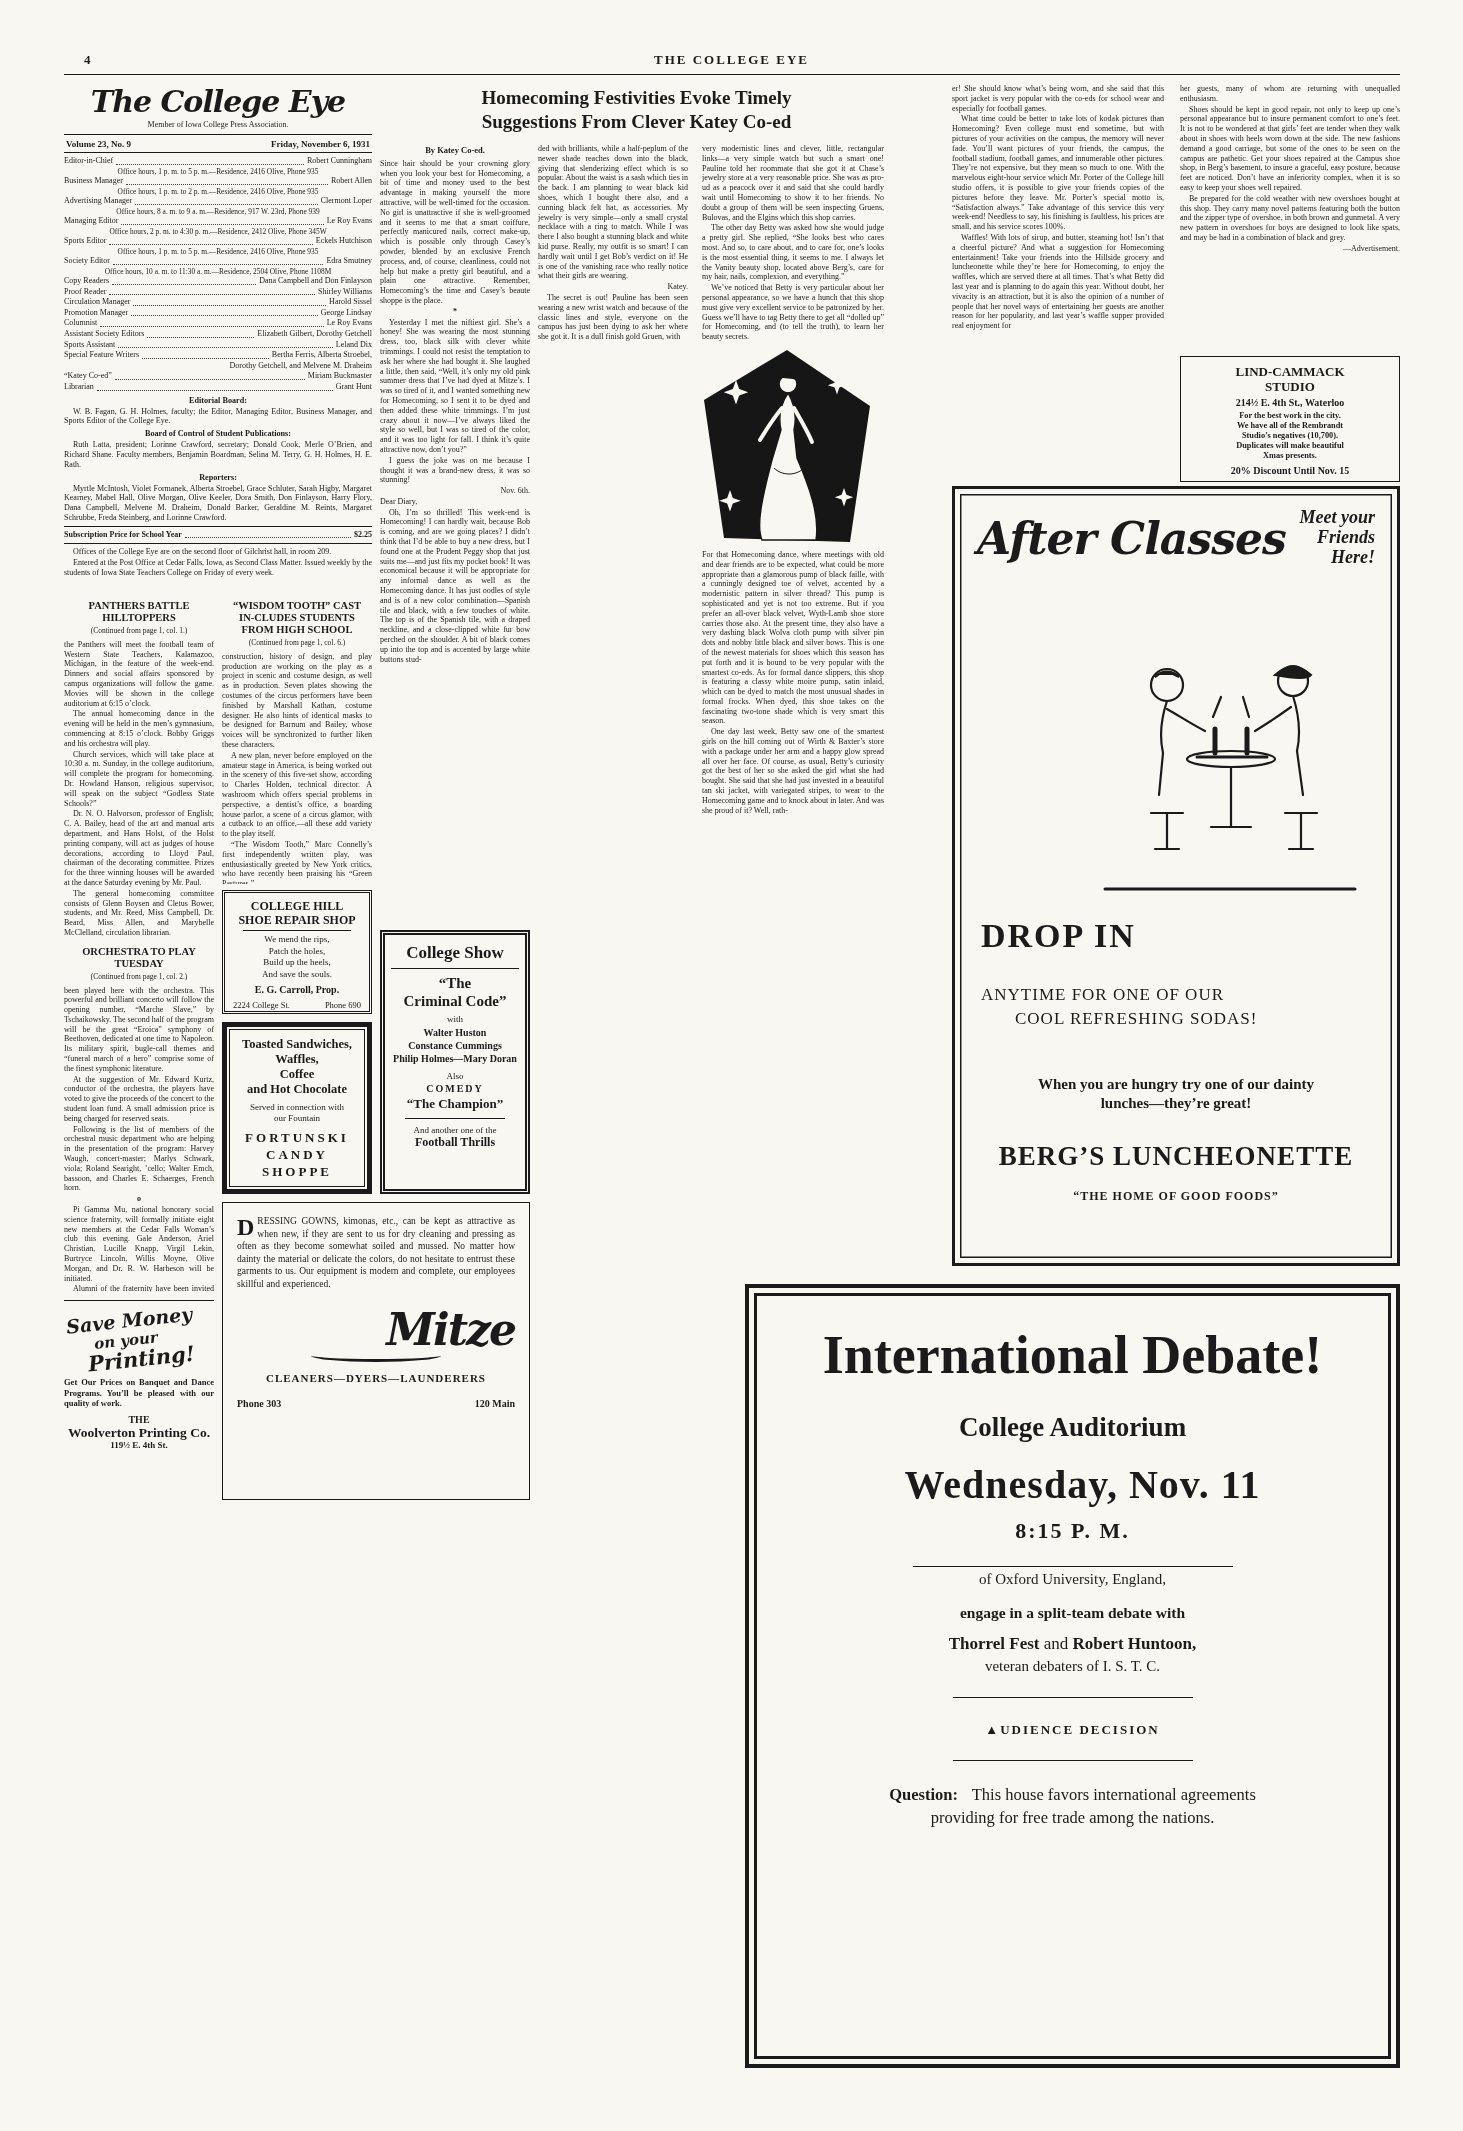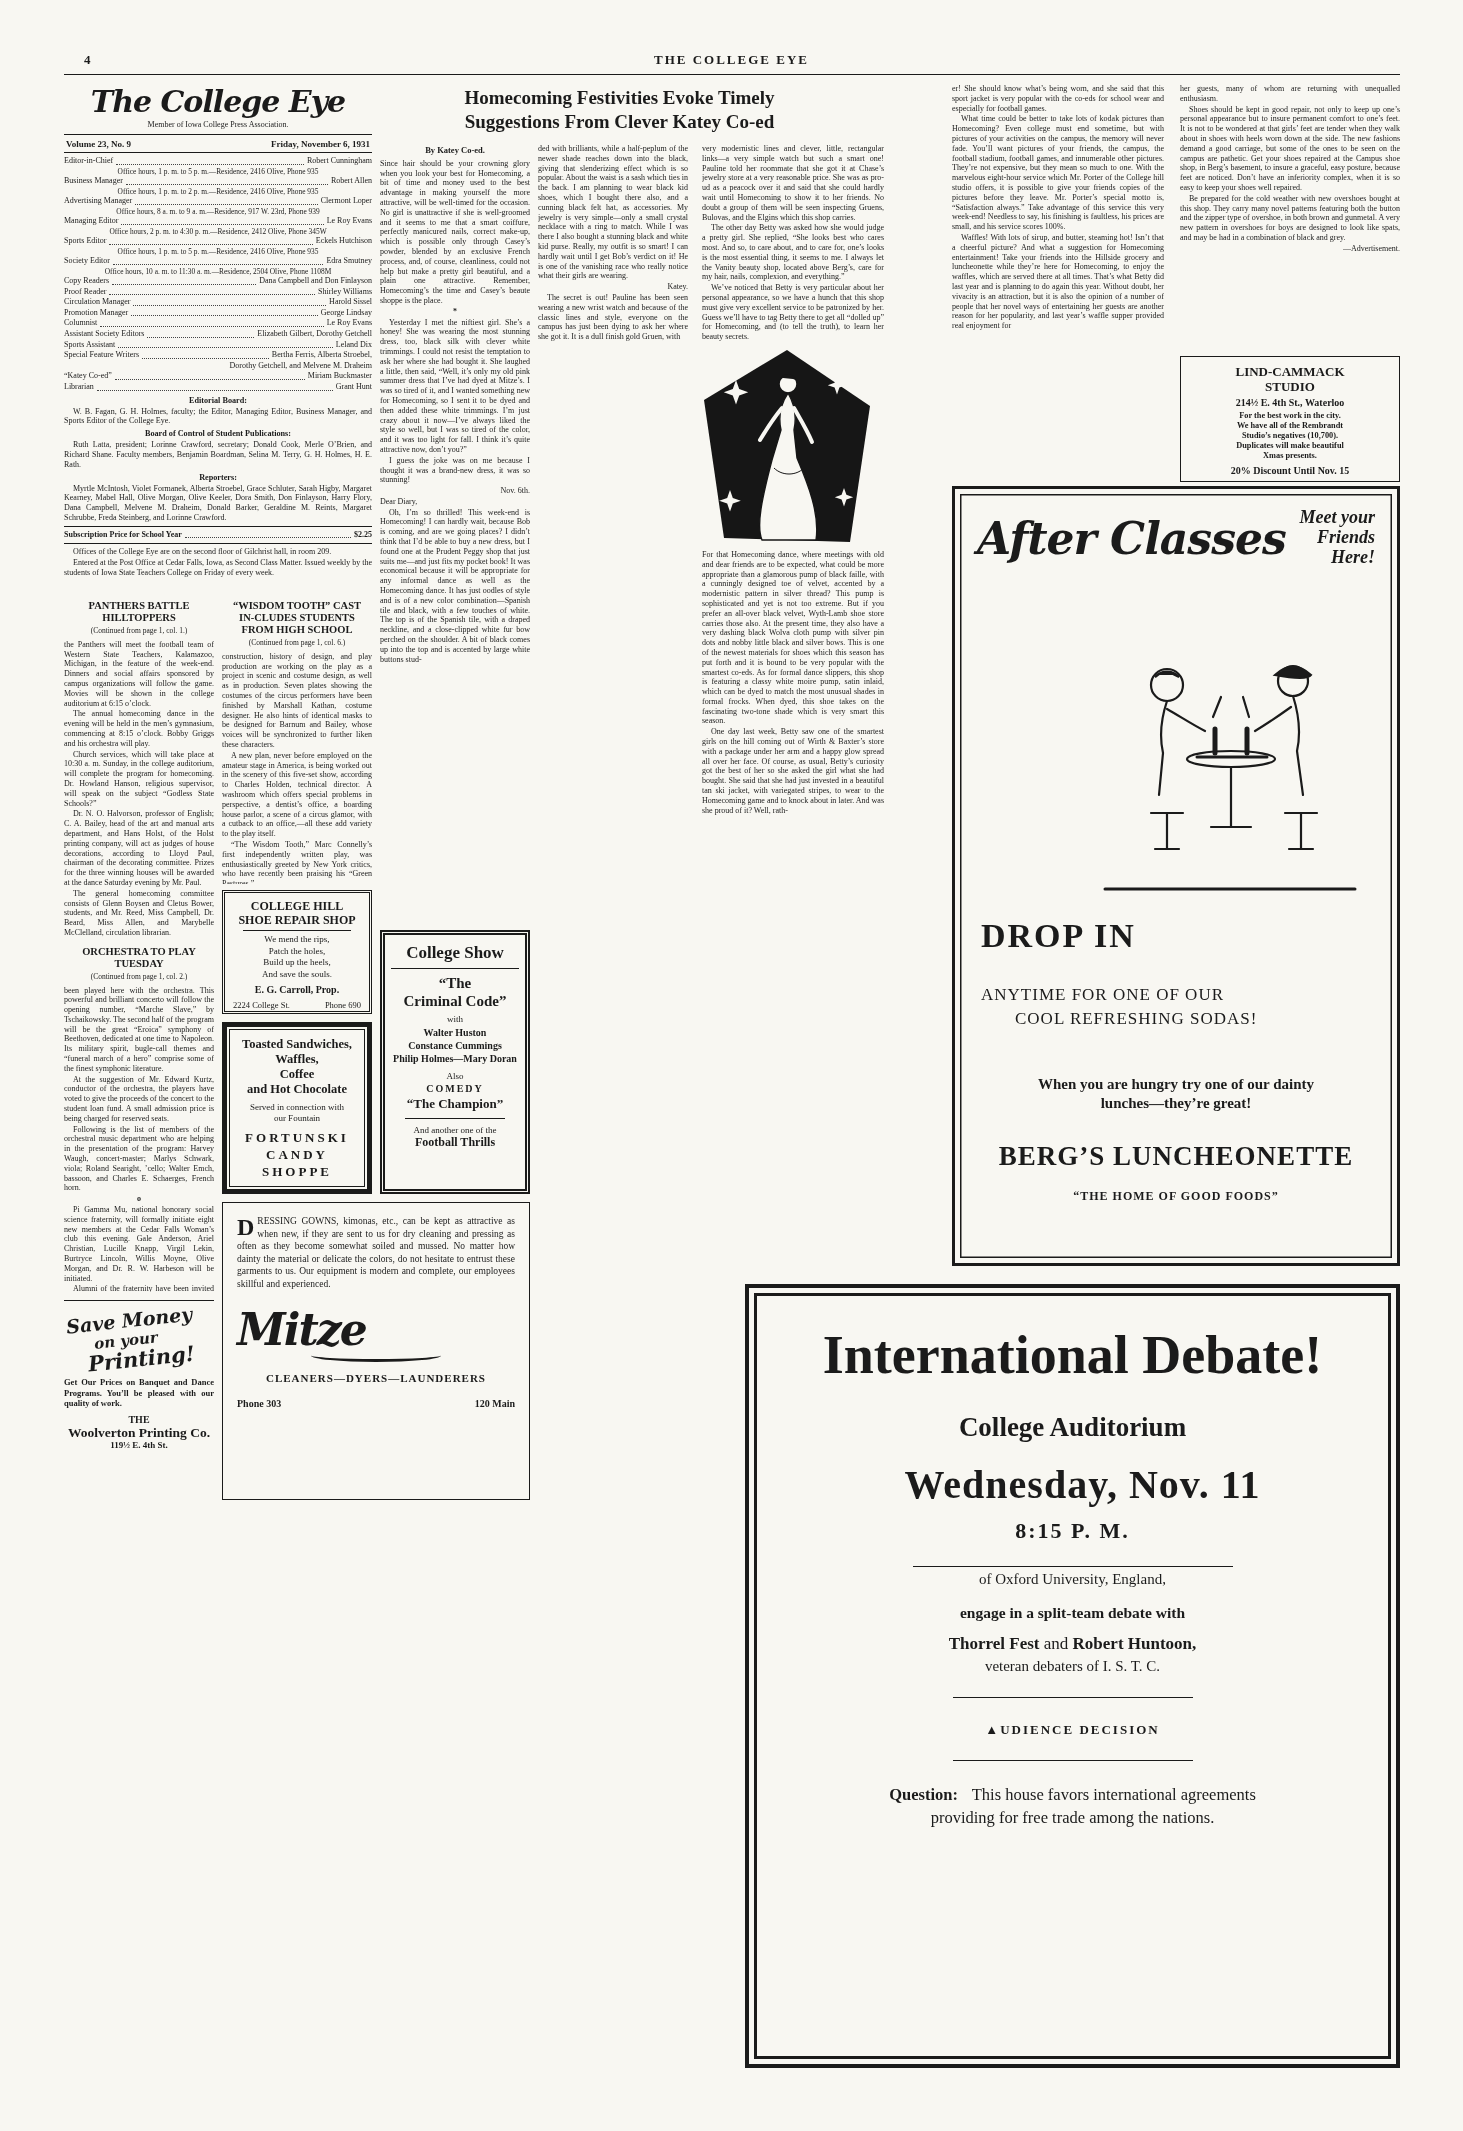"Homecoming Festivities Evoke Timely" div.abs { left: 367px -> 384px }
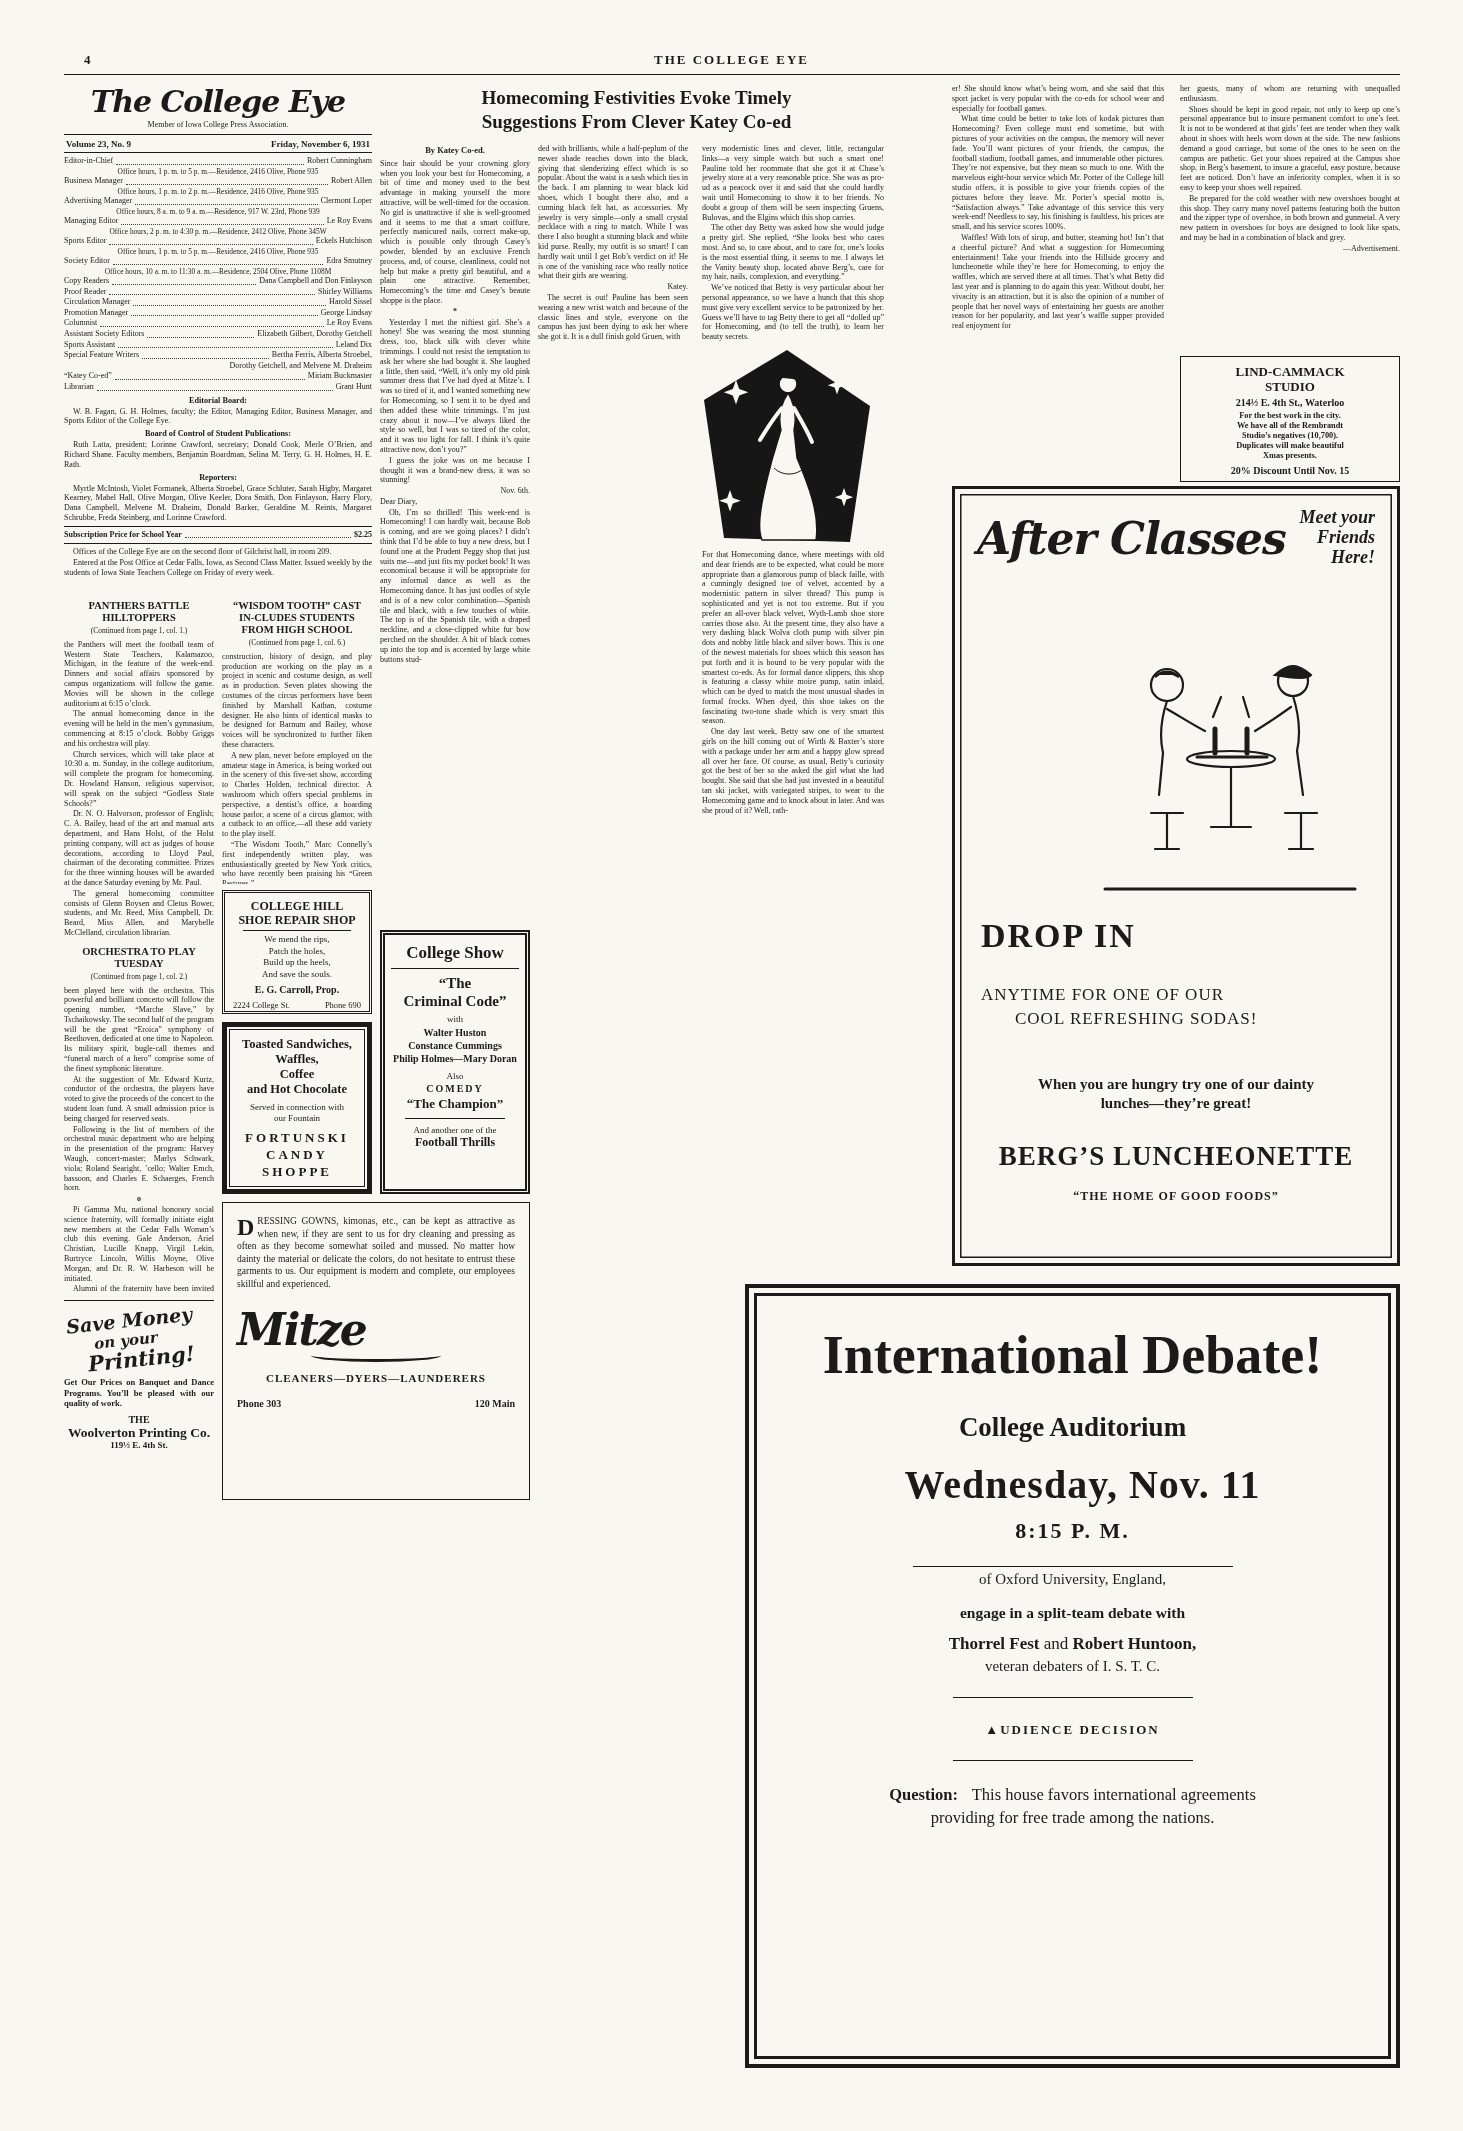"Mitze" .mitze-logo { text-align: left -> right }
